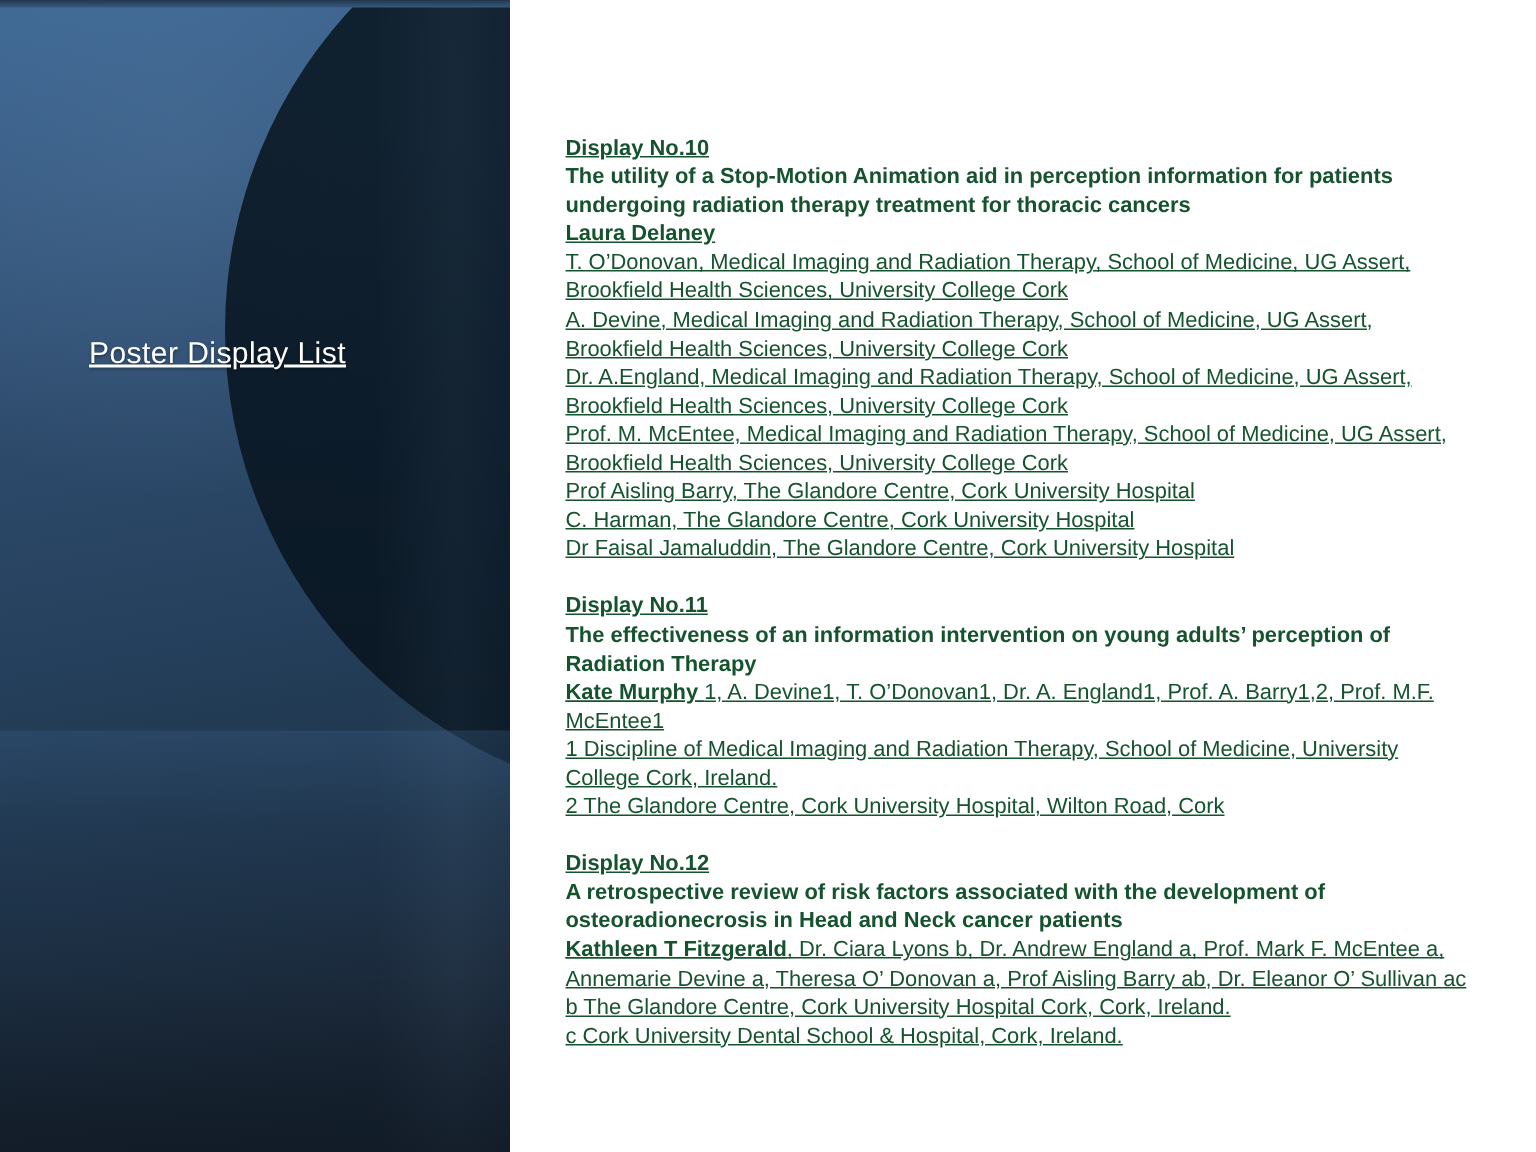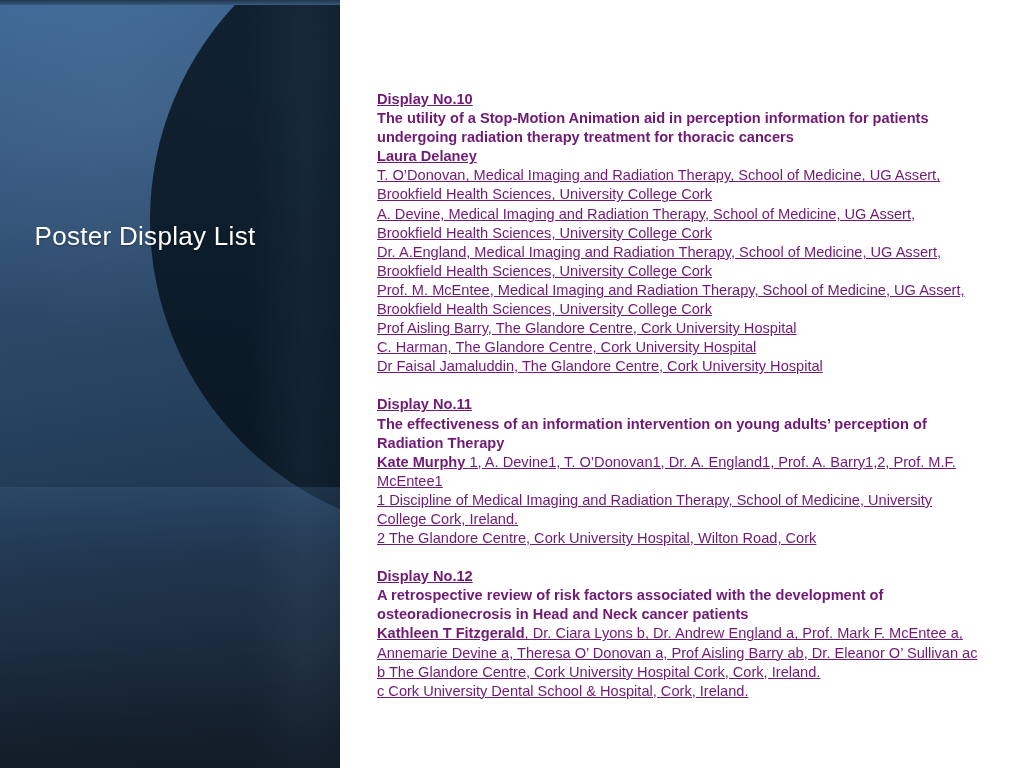"Display No.10" #content { color: #701a75 -> #14532d }
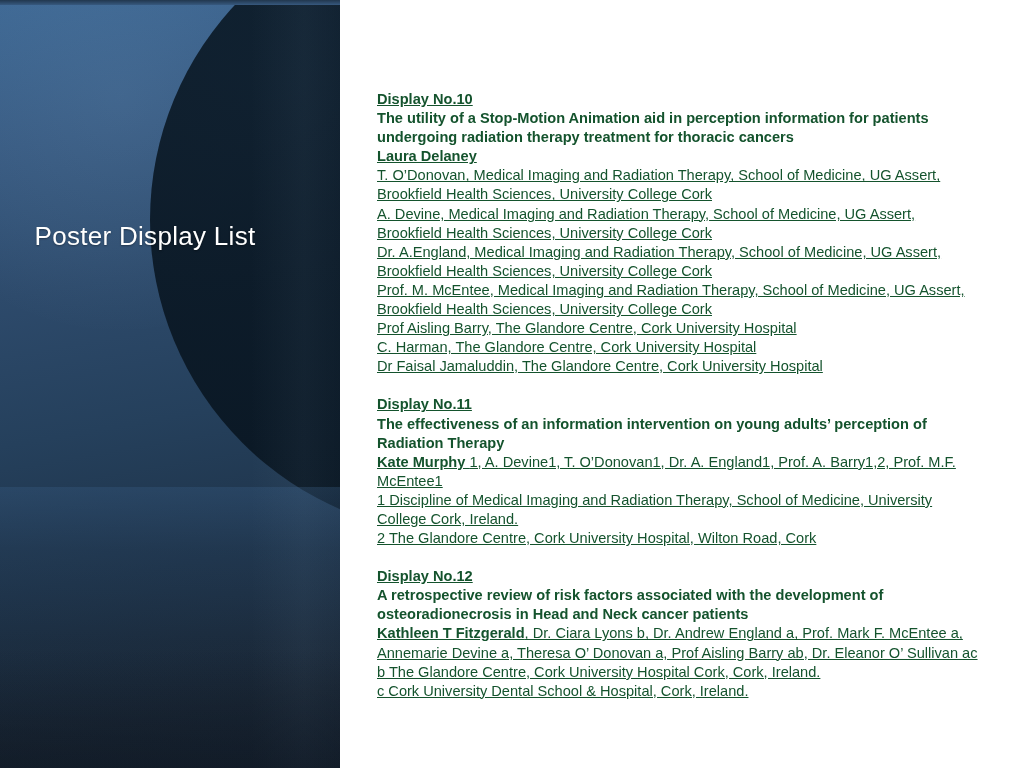"Poster Display List" #panel-title { font-size: 26px -> 20px; text-decoration: none -> underline }
